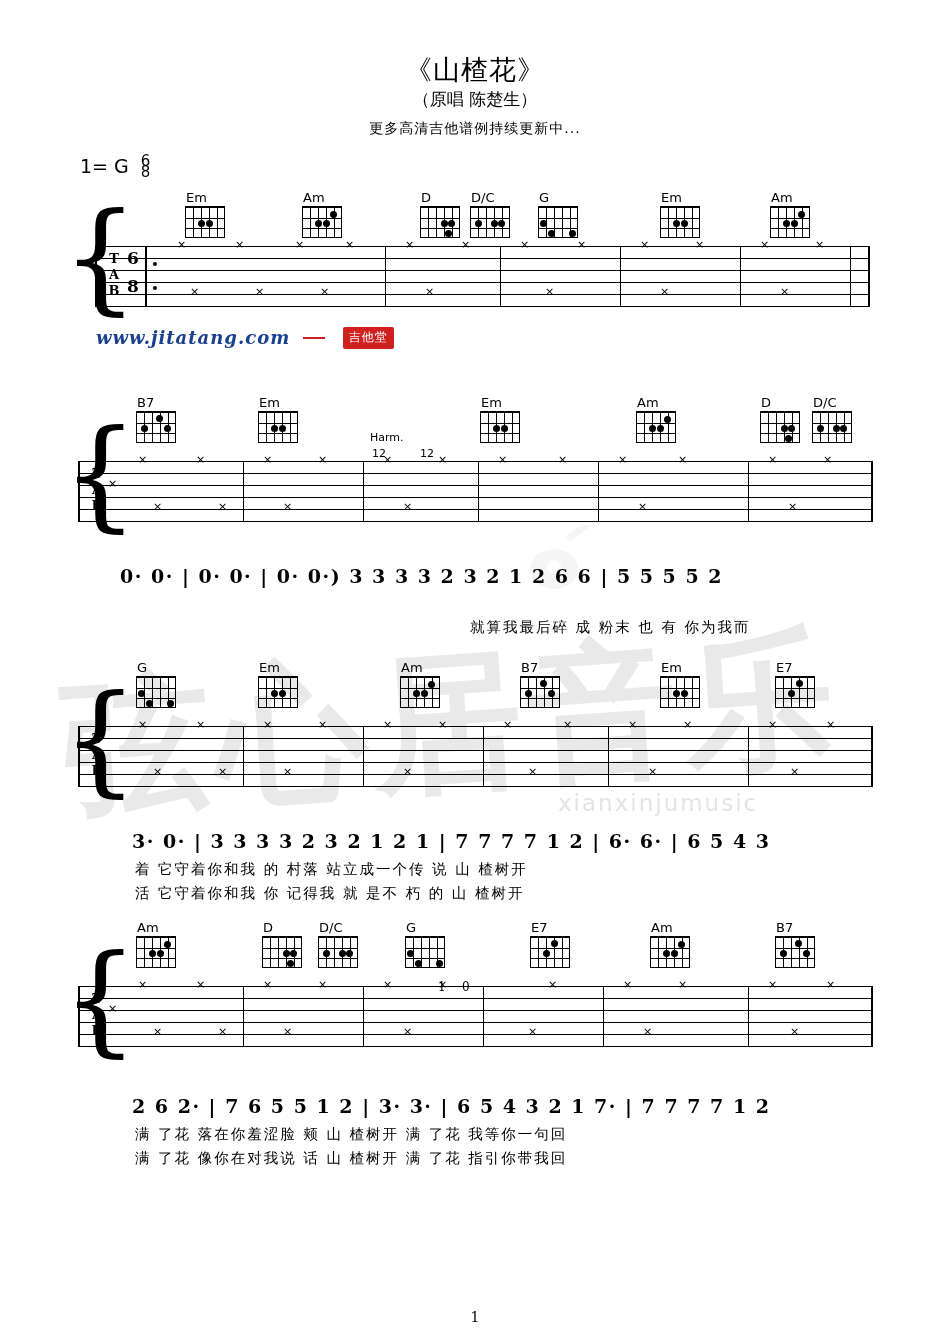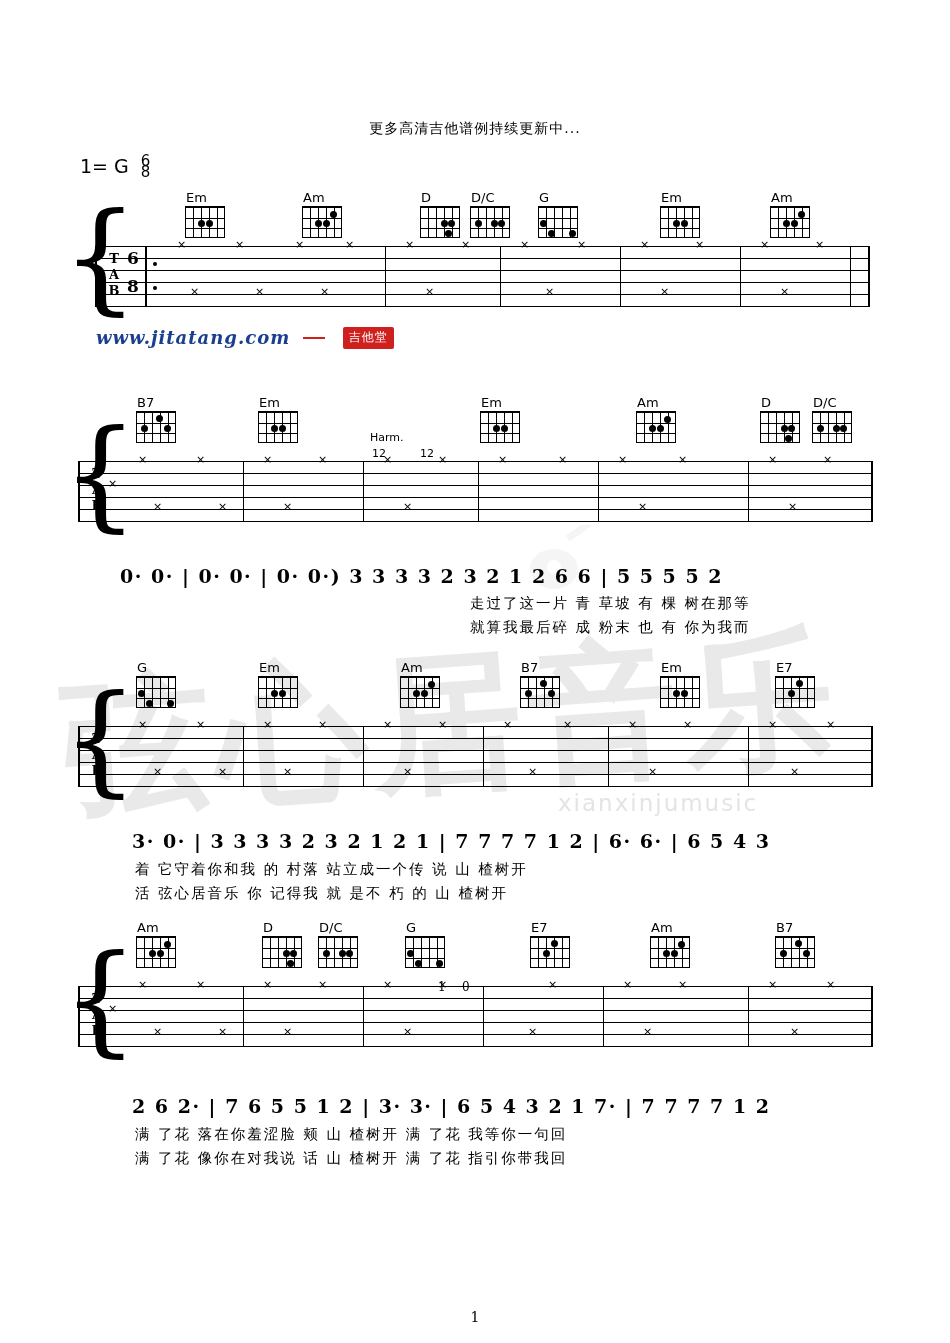"《山楂花》" div.title { html: none -> <div>《山楂花》</div> }
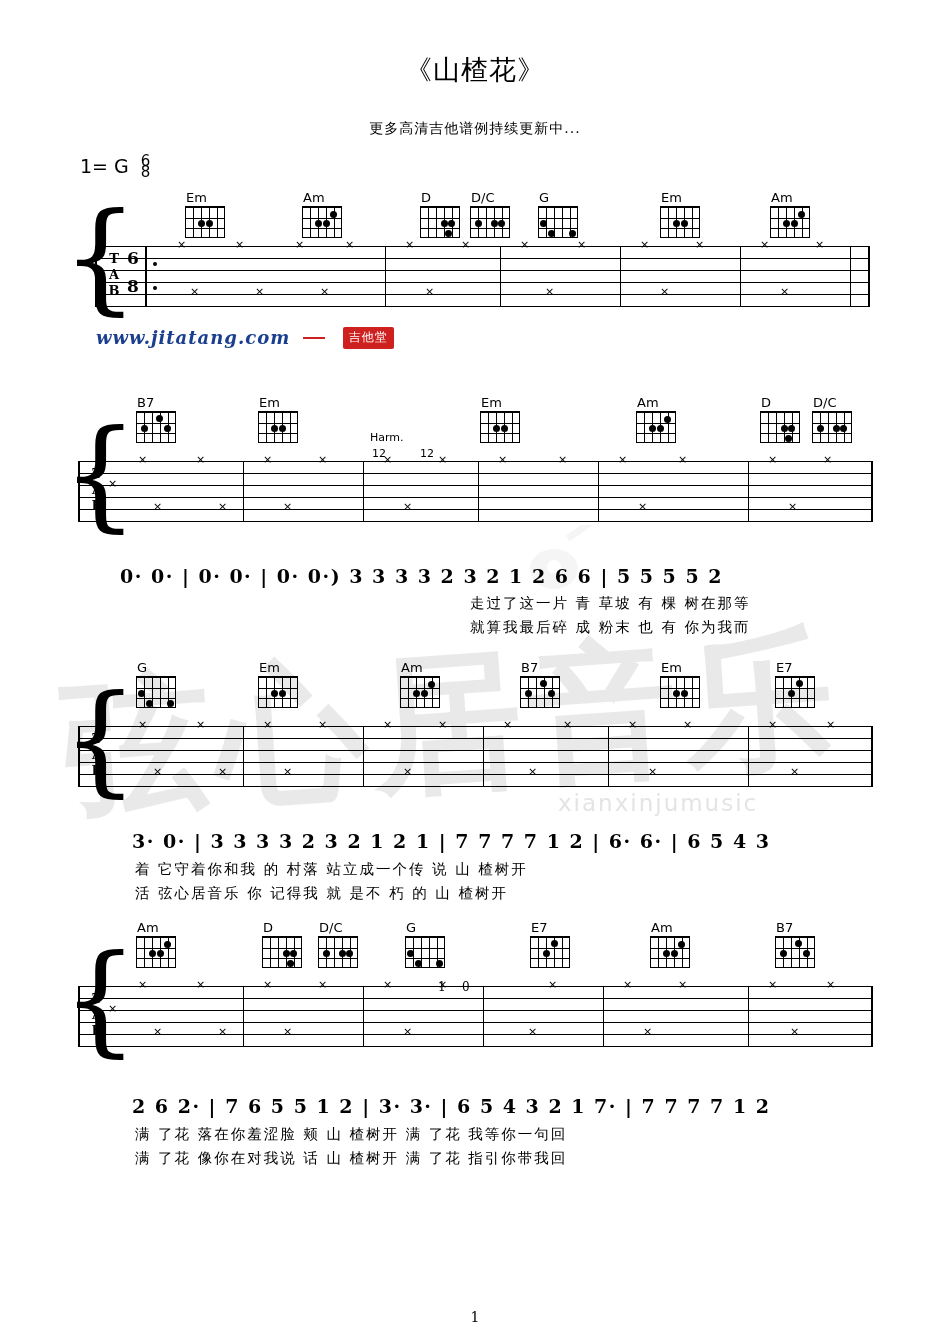"（原唱 陈楚生）" div.subtitle { html: none -> <div>（原唱 陈楚生）</div> }
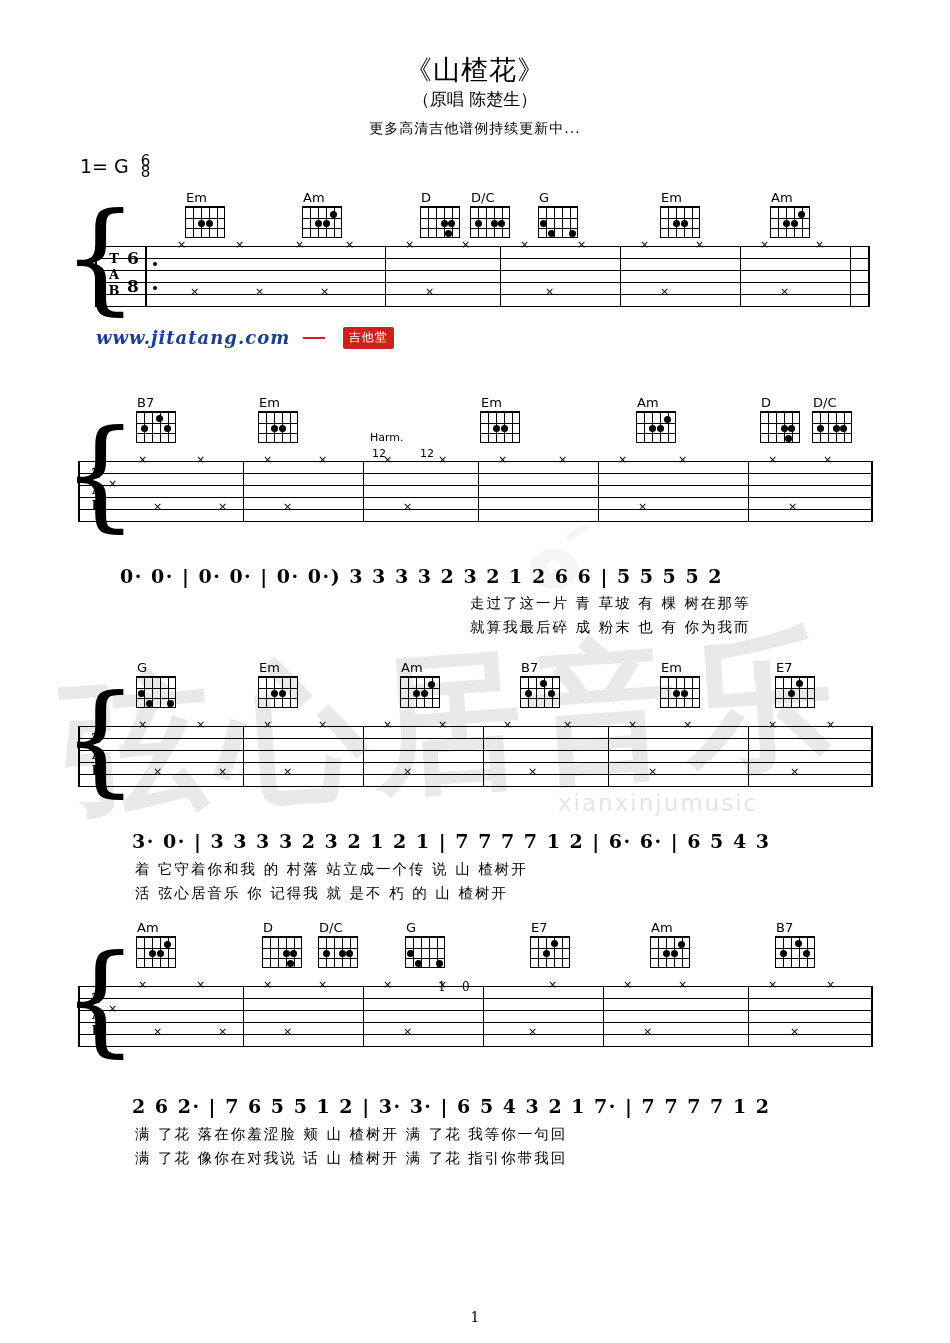"走过了这一片 青 草坡 有 棵" div.lyric { html: <div>走过了这一片 青 草坡 有 棵 树在那等</div> -> none }
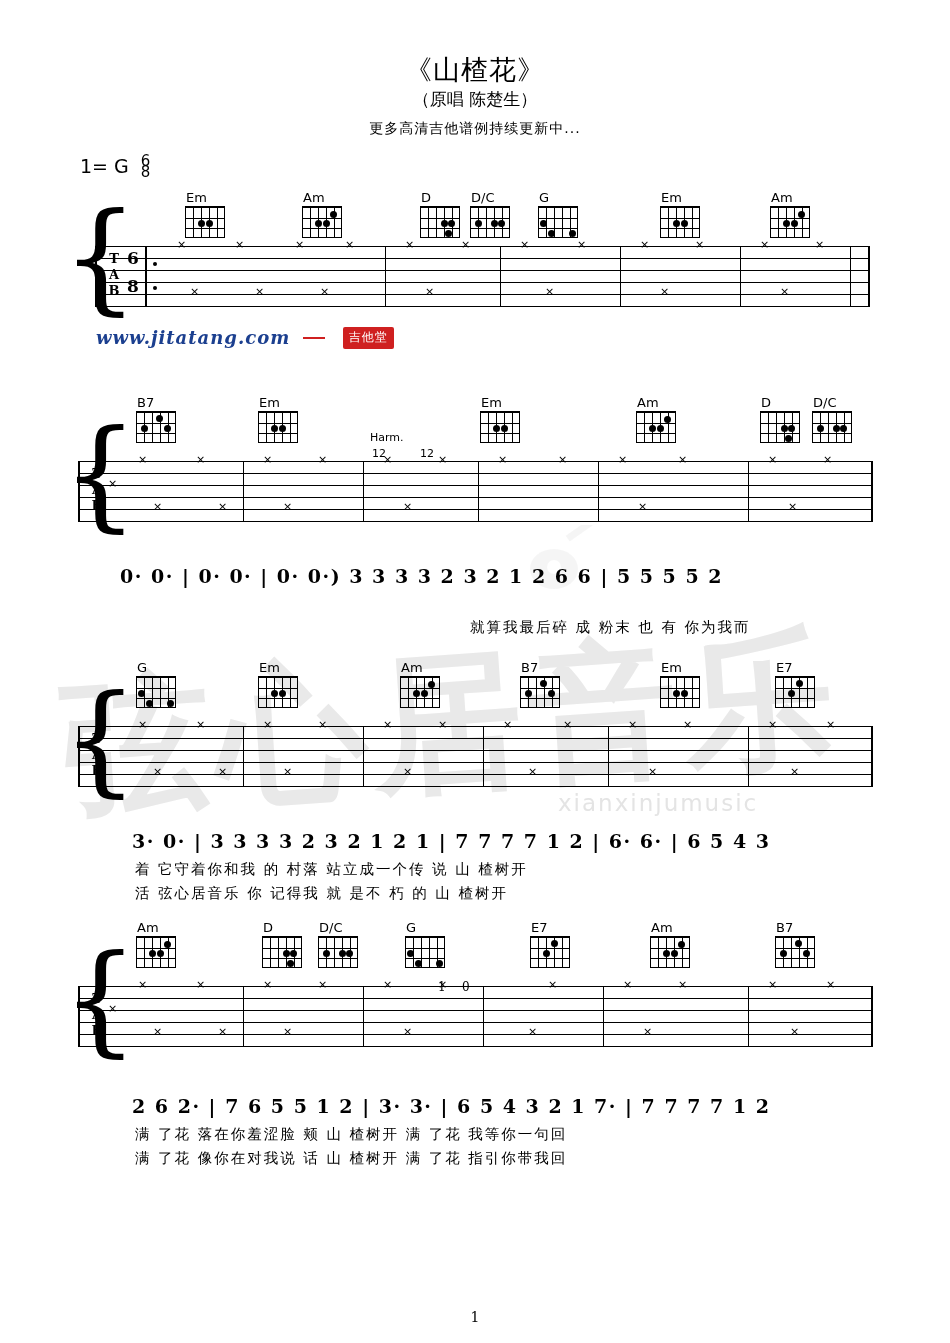"活 弦心居音乐 你 记得我 就" div.lyric { text: 弦心居音乐 -> 它守着你和我 }
